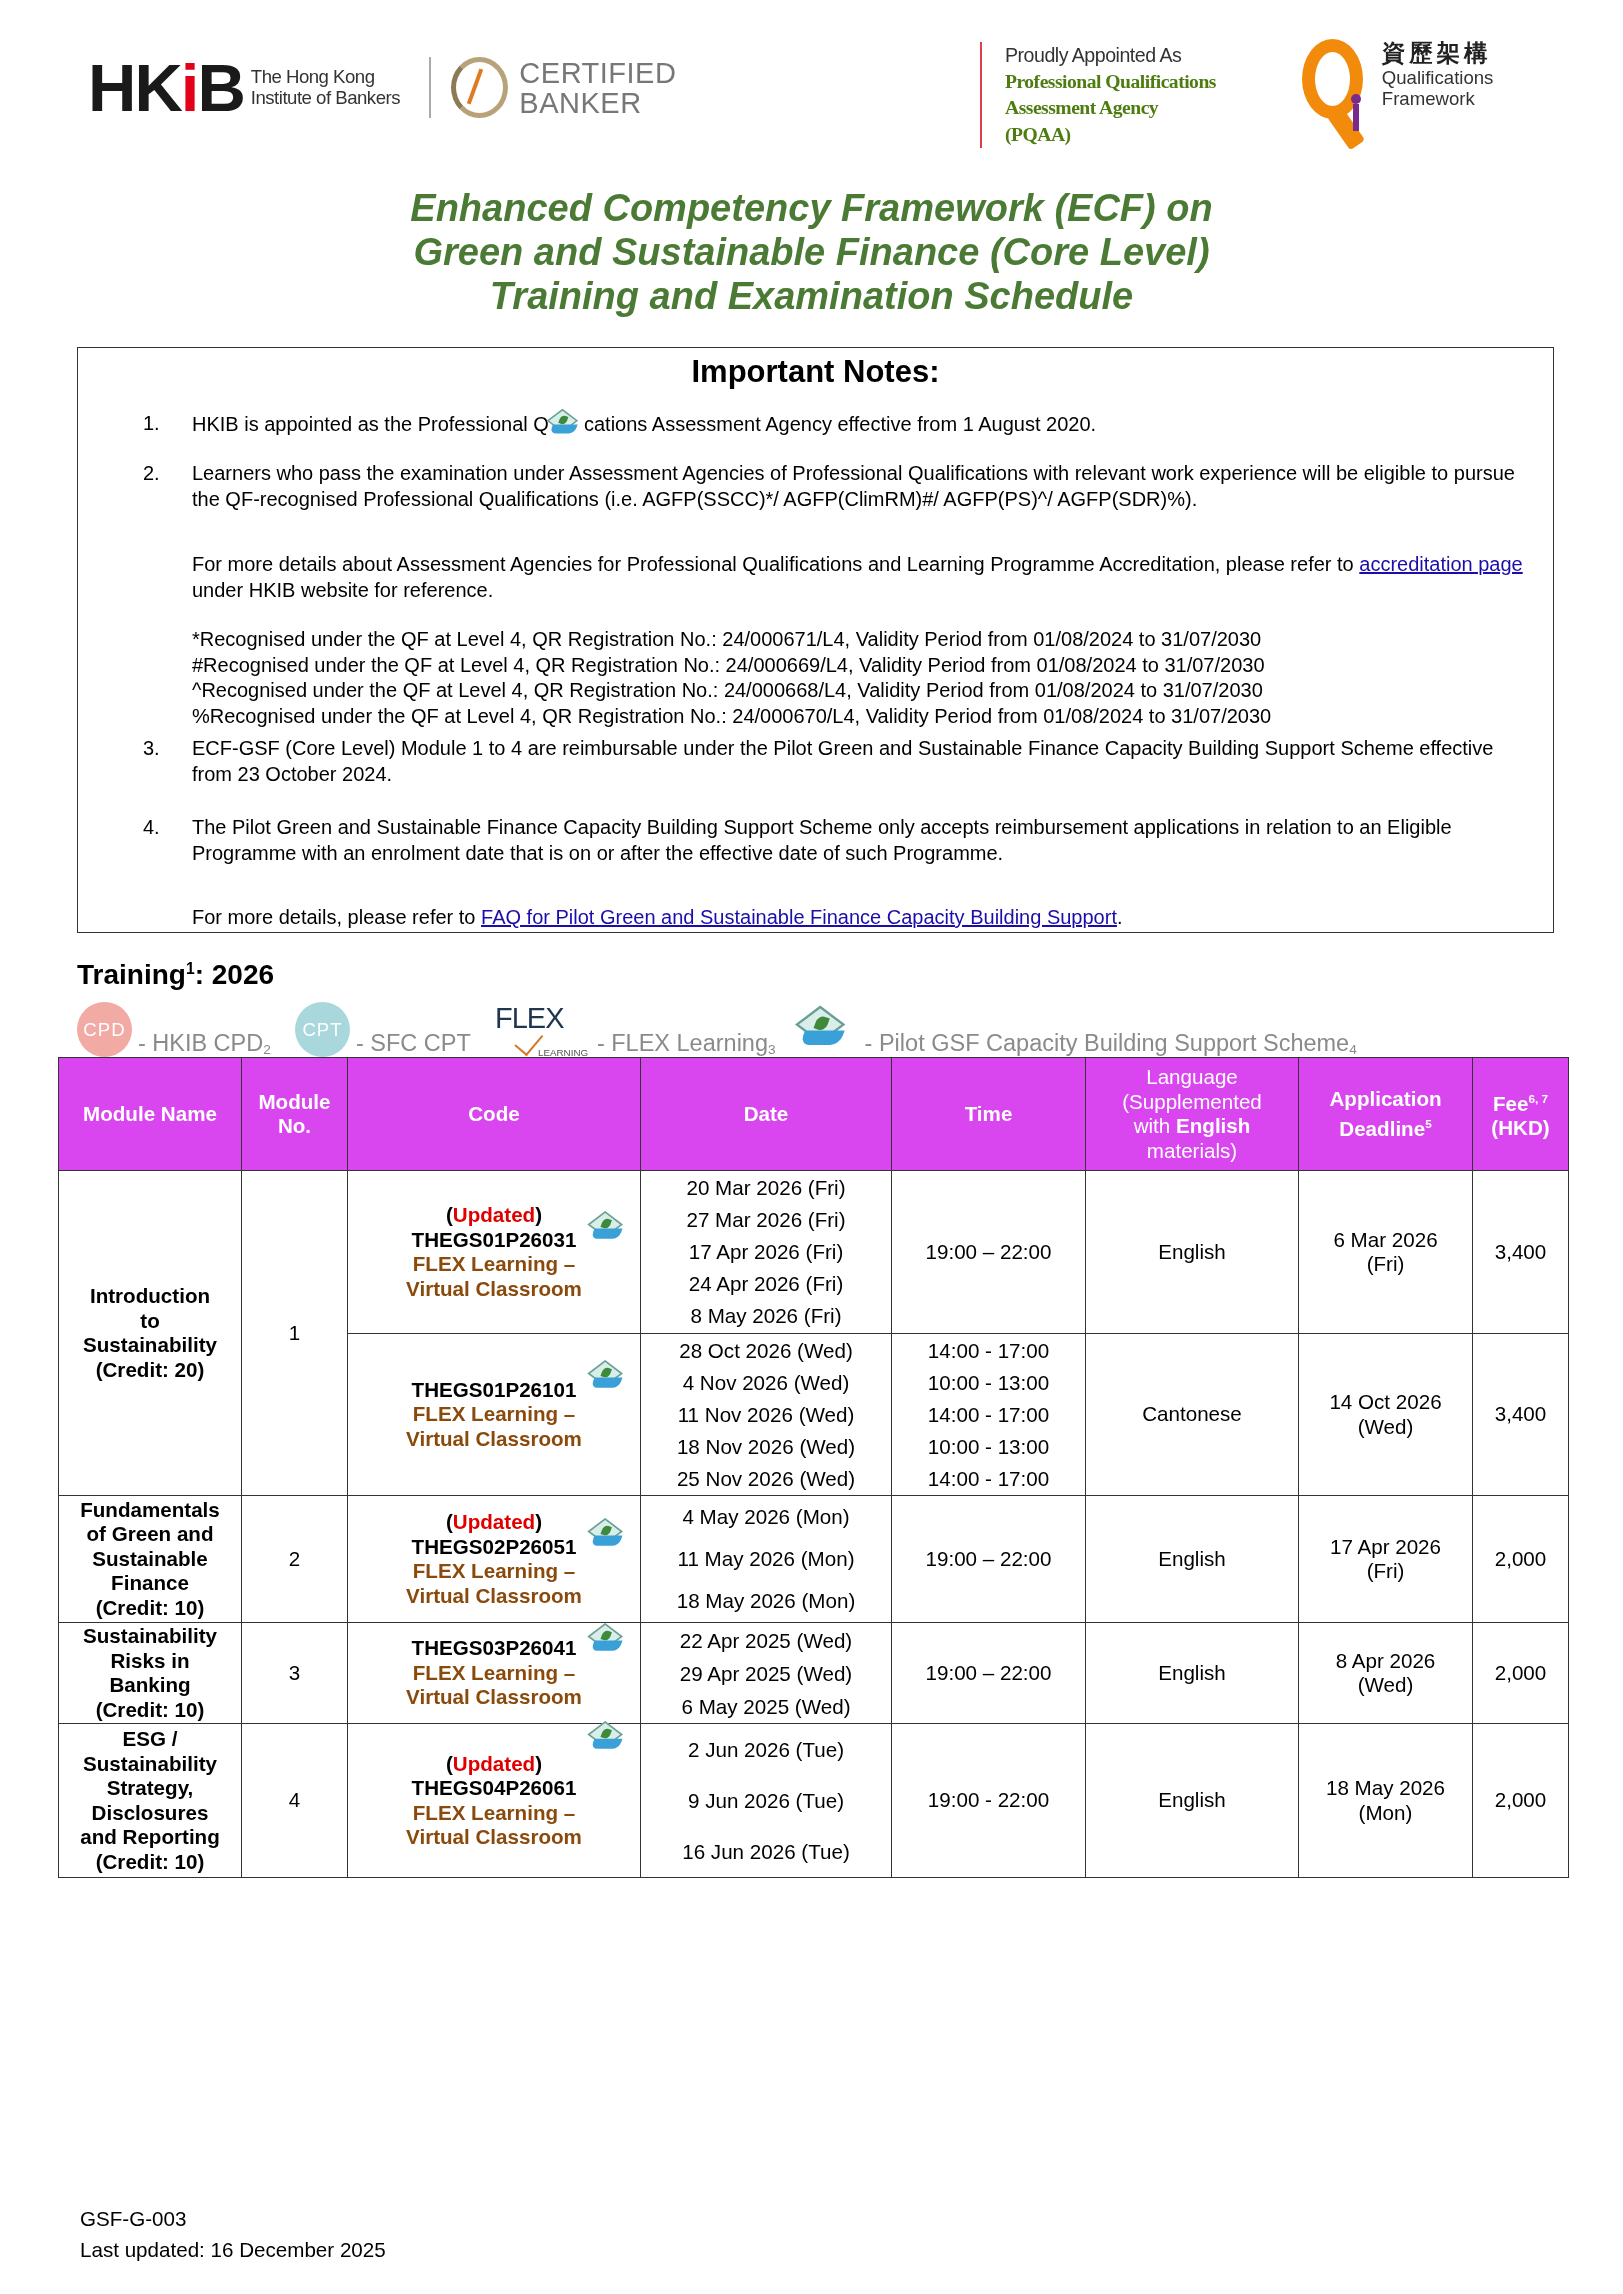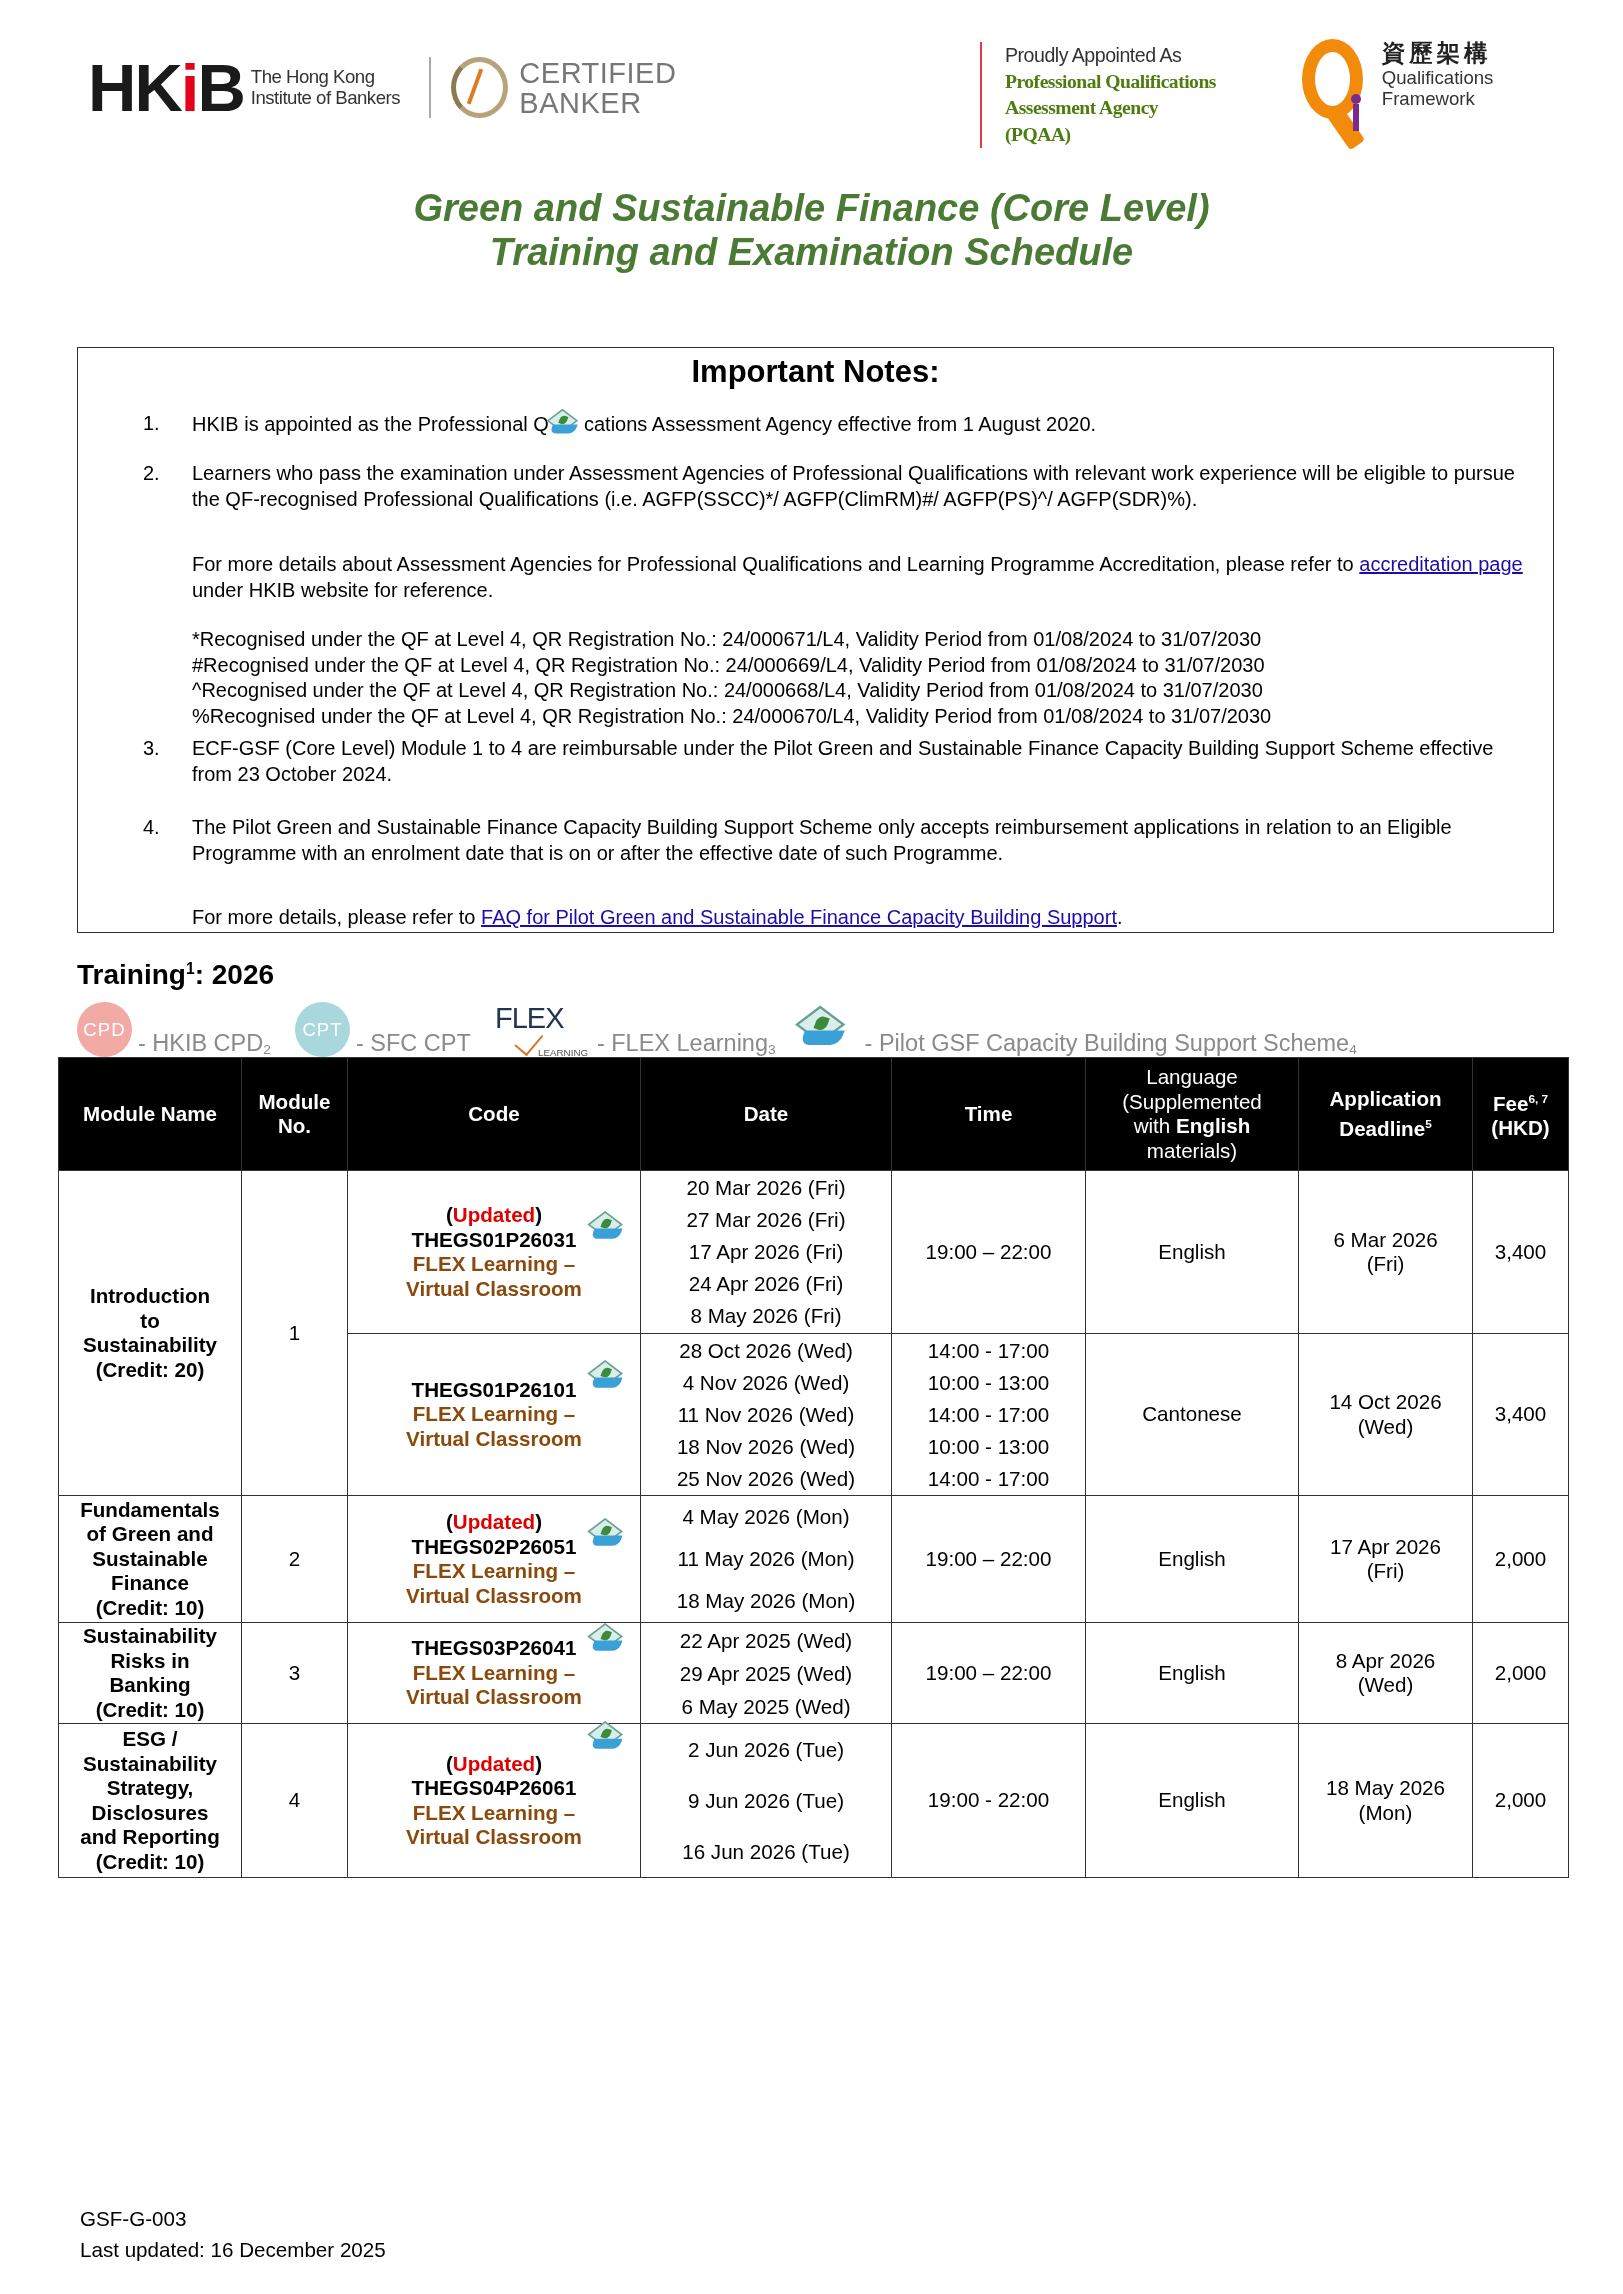"Enhanced Competency Framework (ECF) on" div { html: none -> <div>Enhanced Competency Framework (ECF) on</div> }
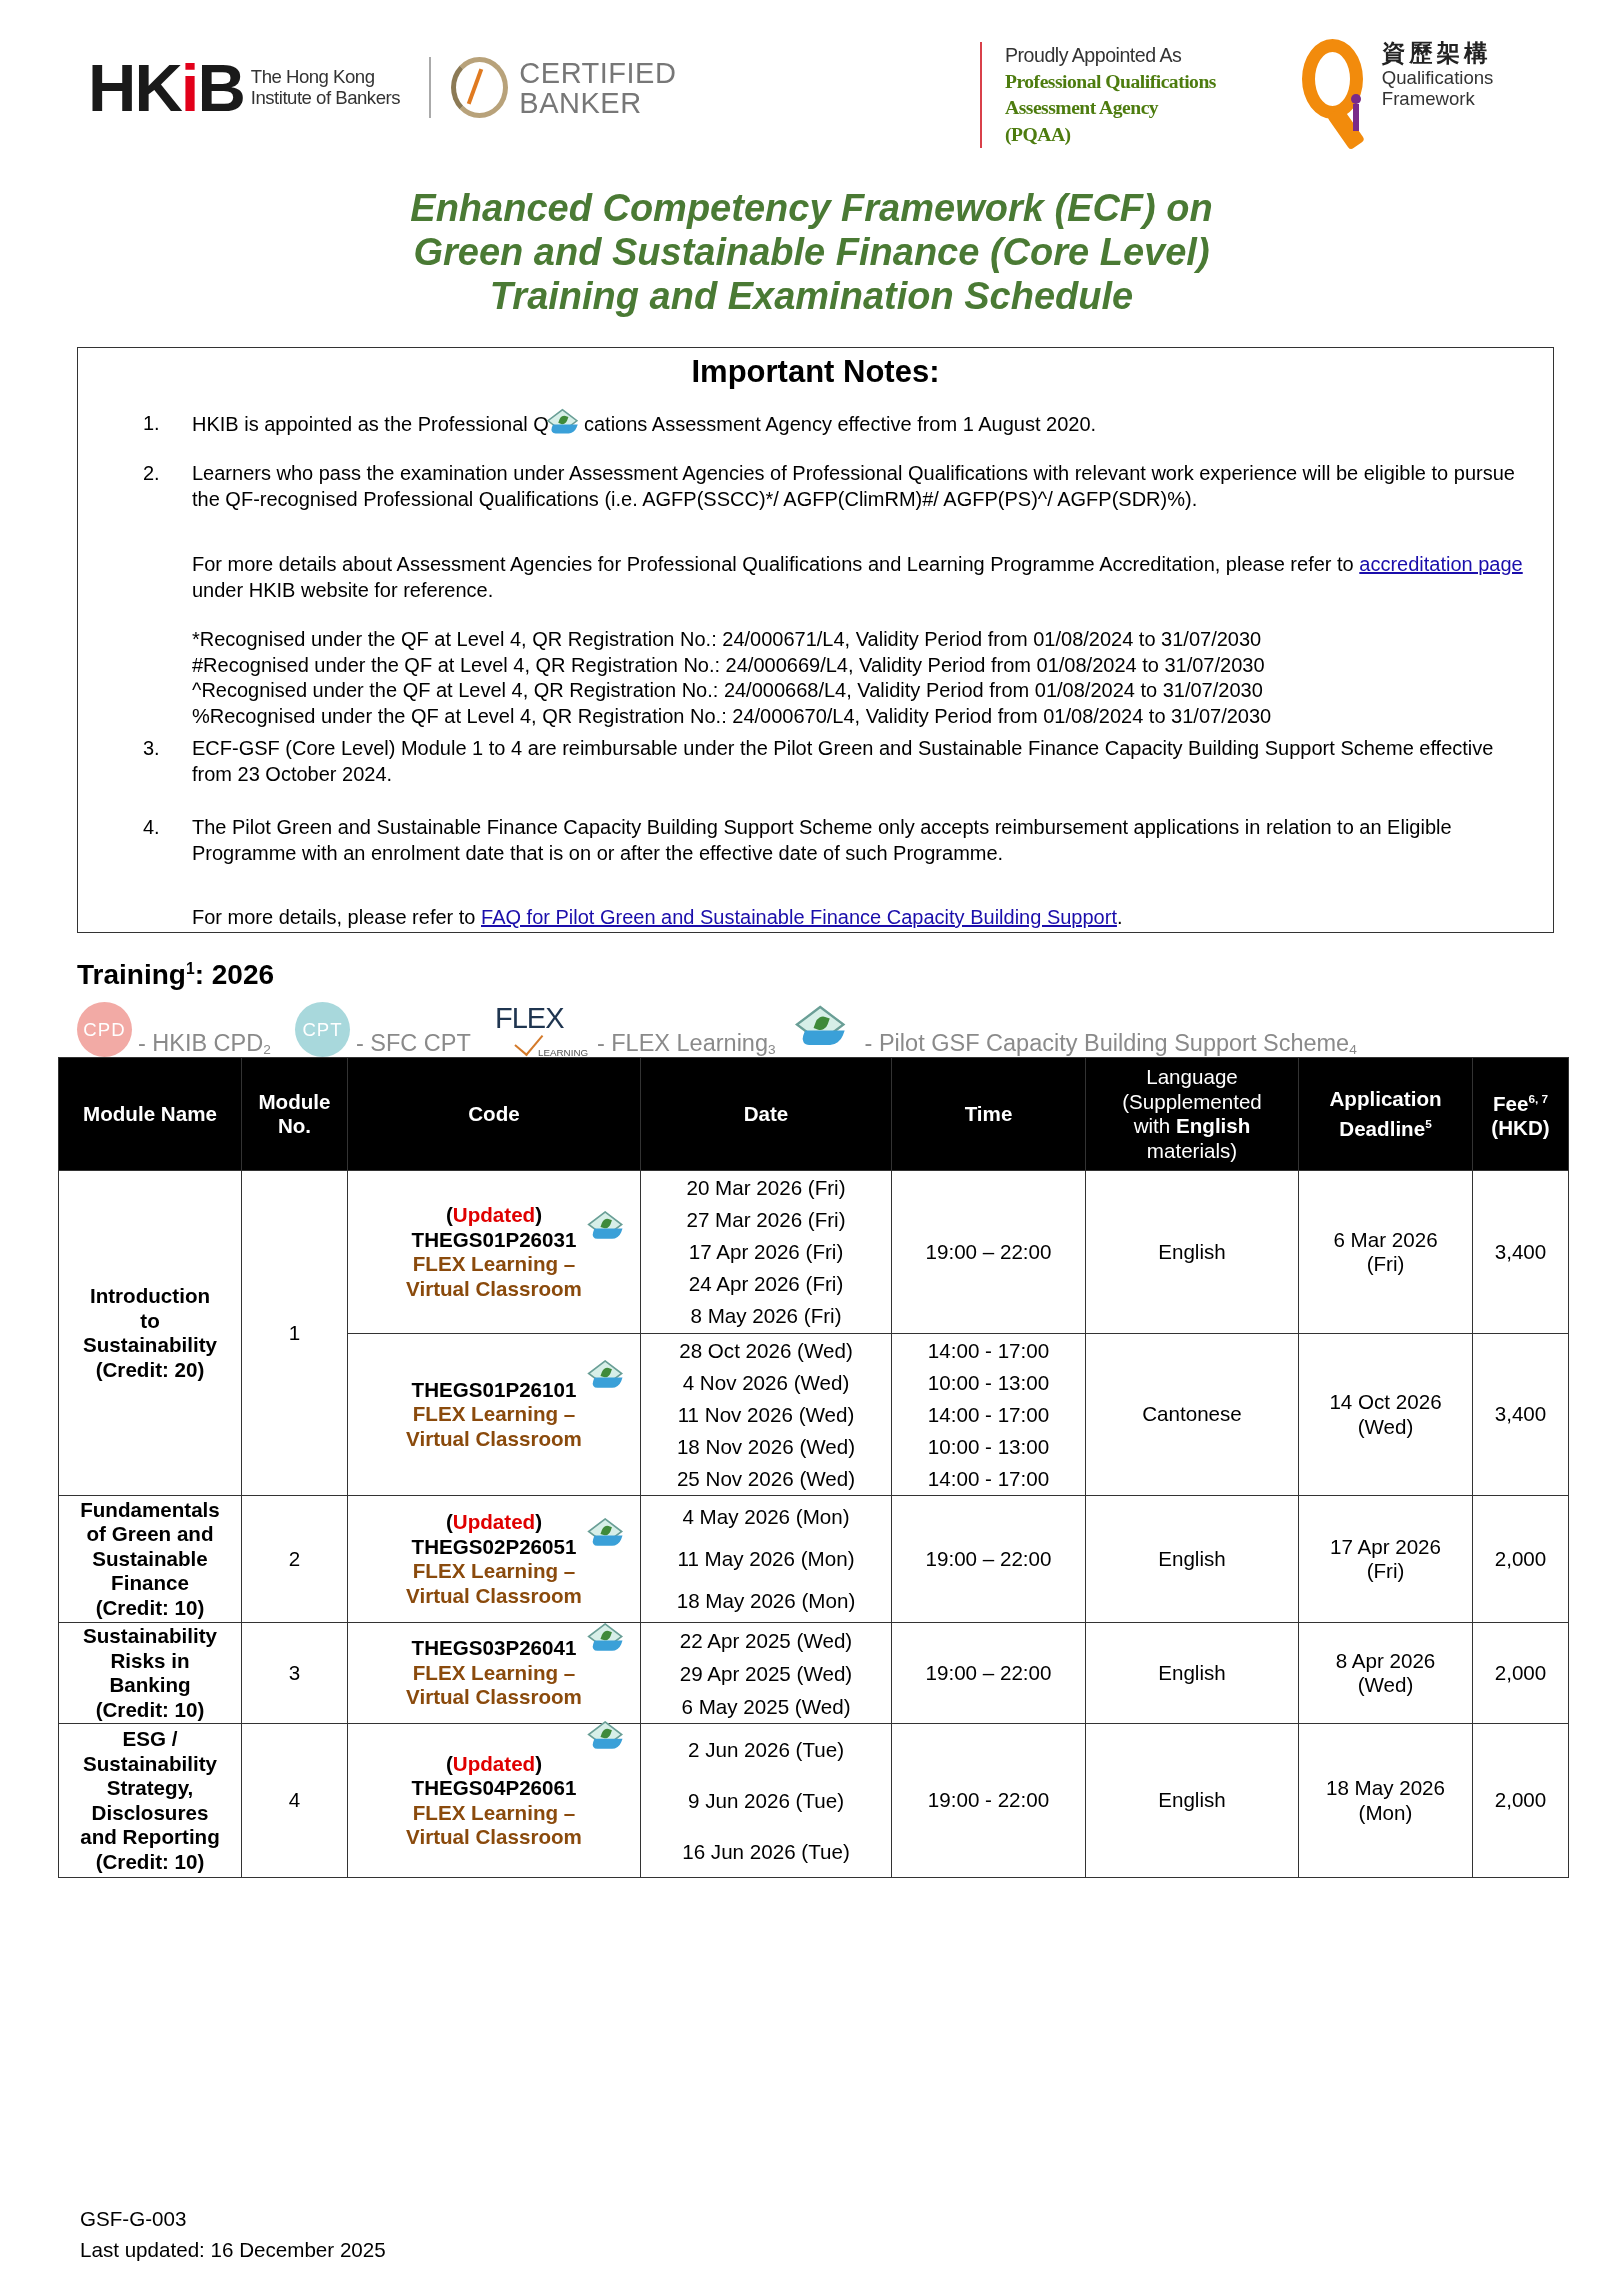"Language" .sched th { background: #000000 -> #d946ef }
